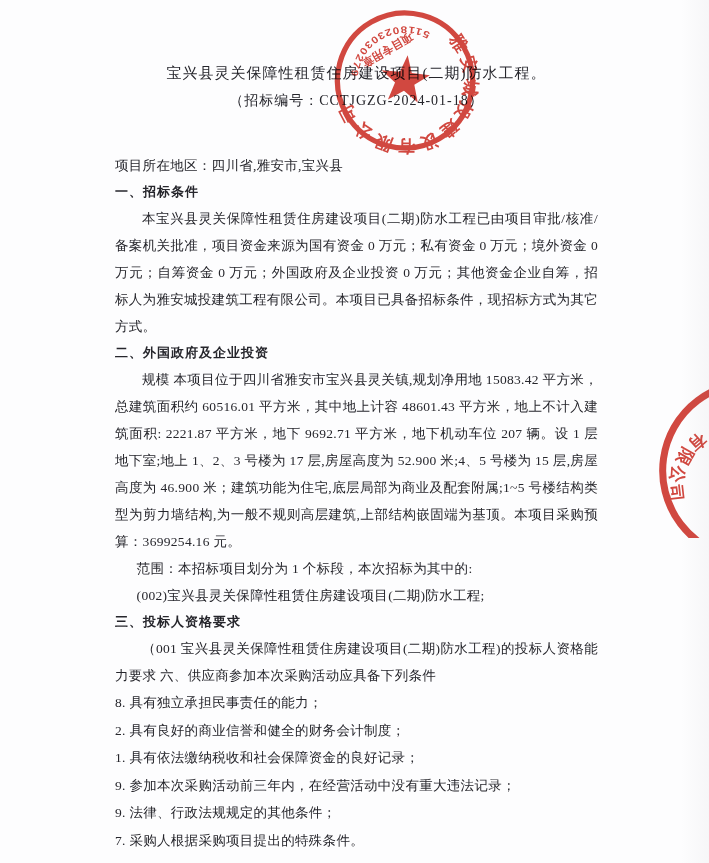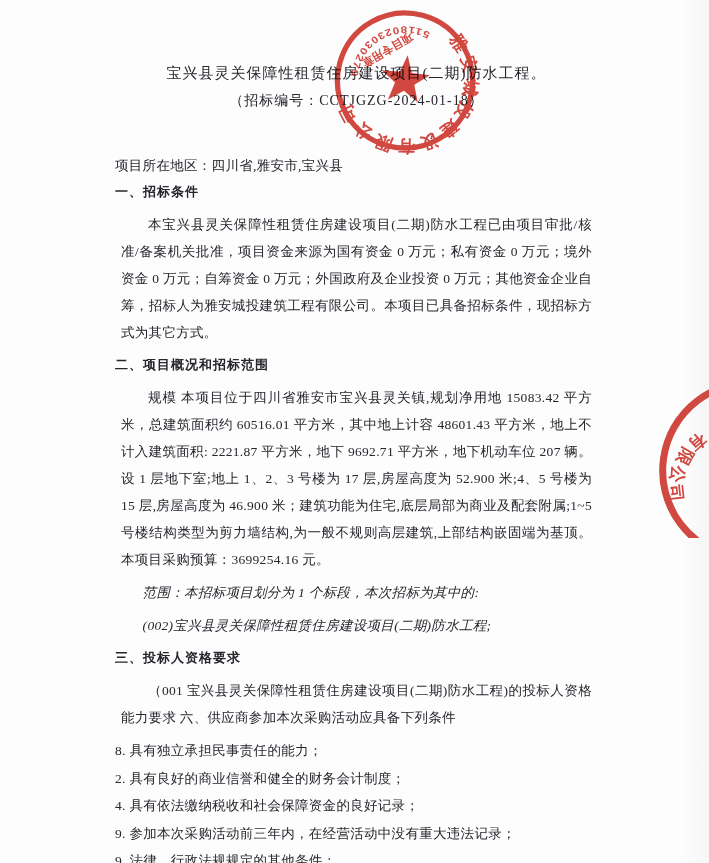"本宝兴县灵关保障性租赁住房建设项目(二期)防水工程已由项目审批/核准/备案机关批" .para { margin: 6px -> 0 }
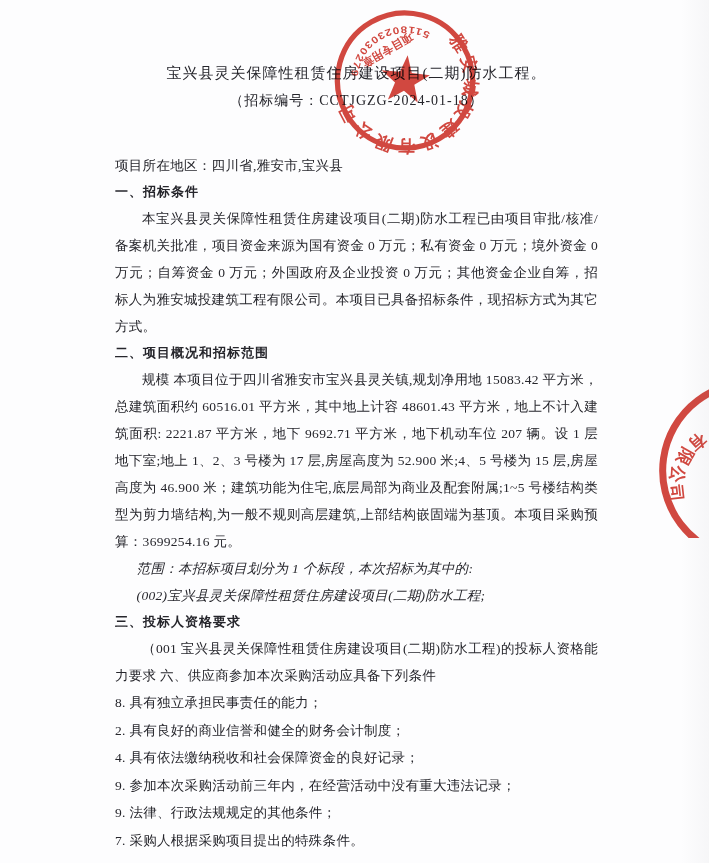"二、项目概况和招标范围" h2.sec-heading { text: 项目概况和招标范围 -> 外国政府及企业投资 }
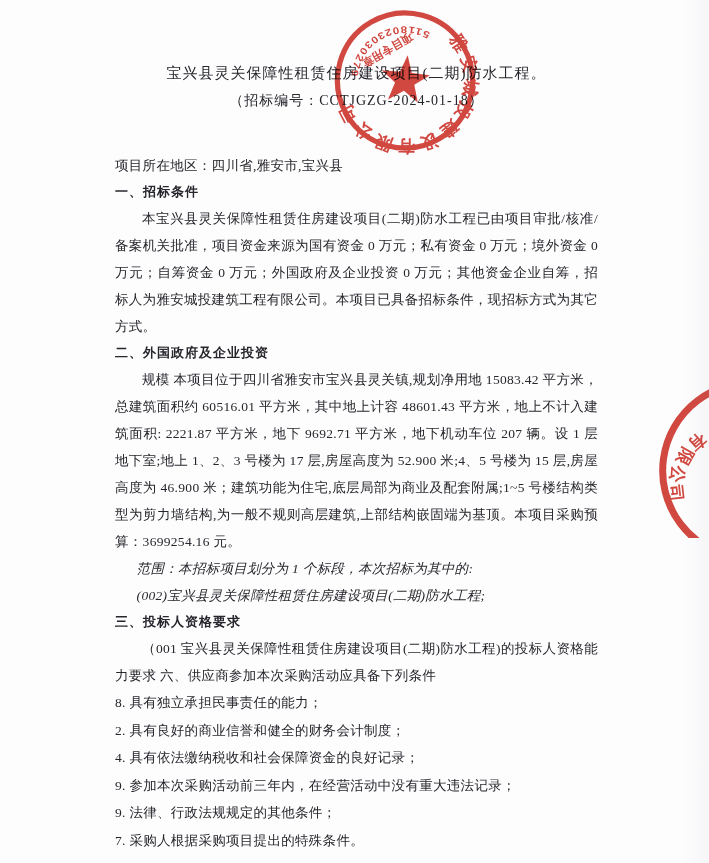"范围：本招标项目划分为 1 个标段，本次招标为其中的:" .indent-sm { font-style: italic -> none }
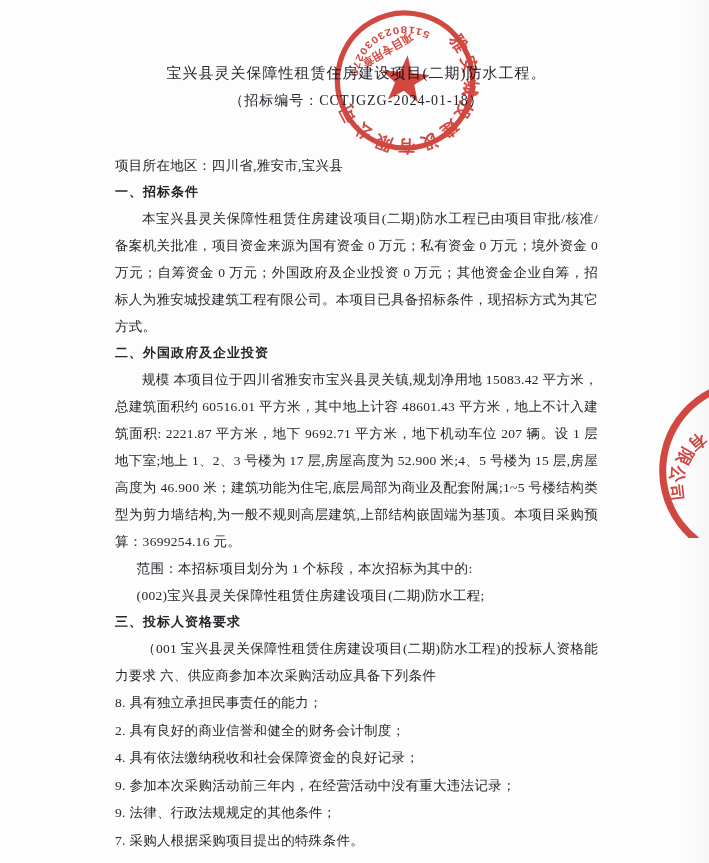"4. 具有依法缴纳税收和社会保障资金的良好记录；" p.cond { text: 4 -> 1 }
